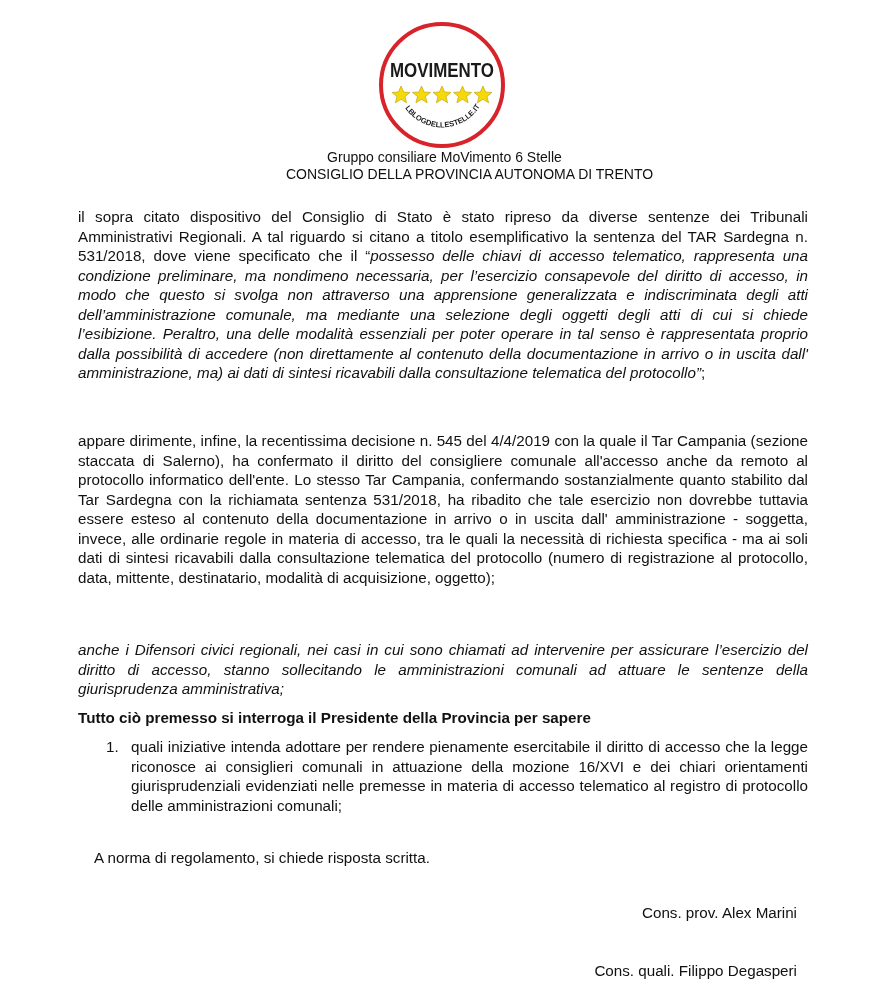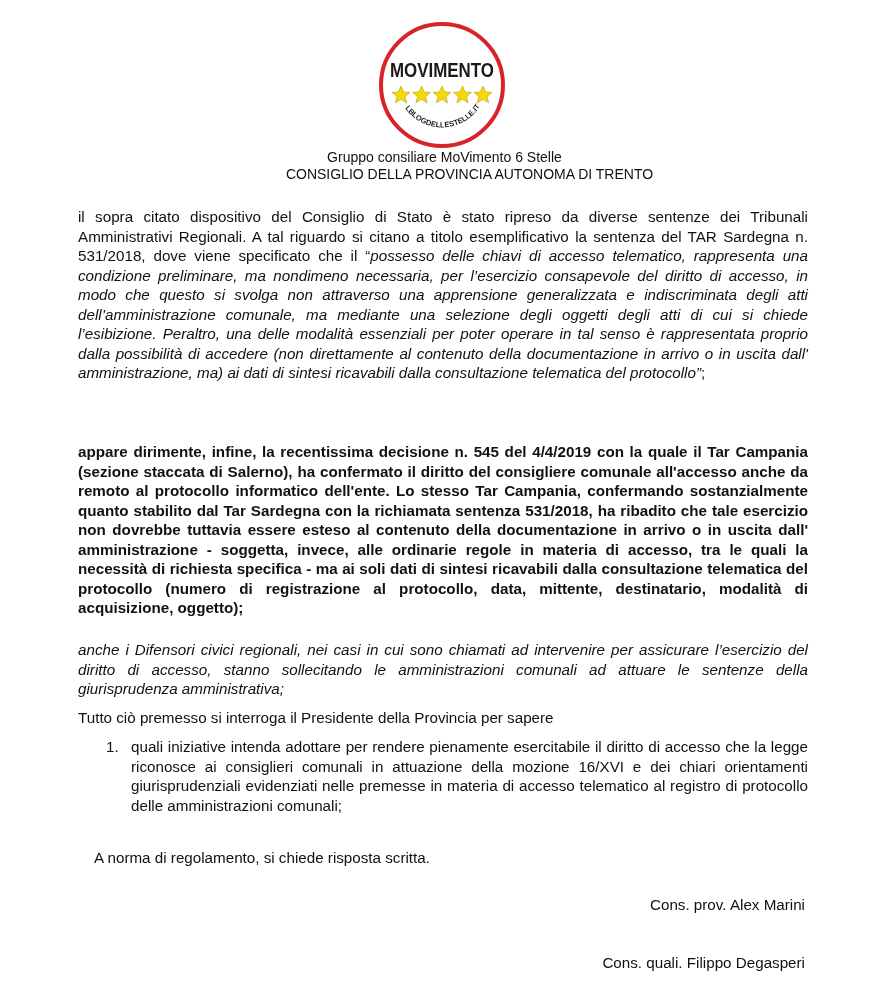"appare dirimente, infine, la" #p2 { font-weight: bold -> none; top: 442px -> 431px }
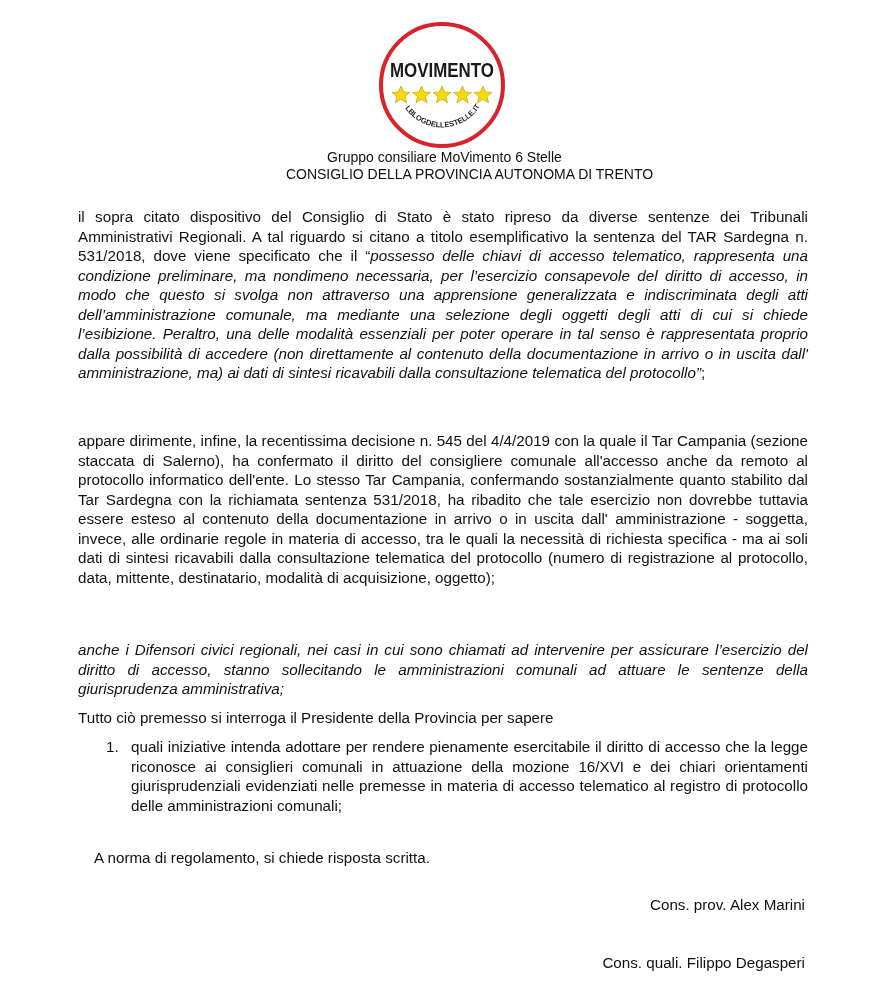"Tutto ciò premesso si interroga" .section-title { font-weight: normal -> bold }
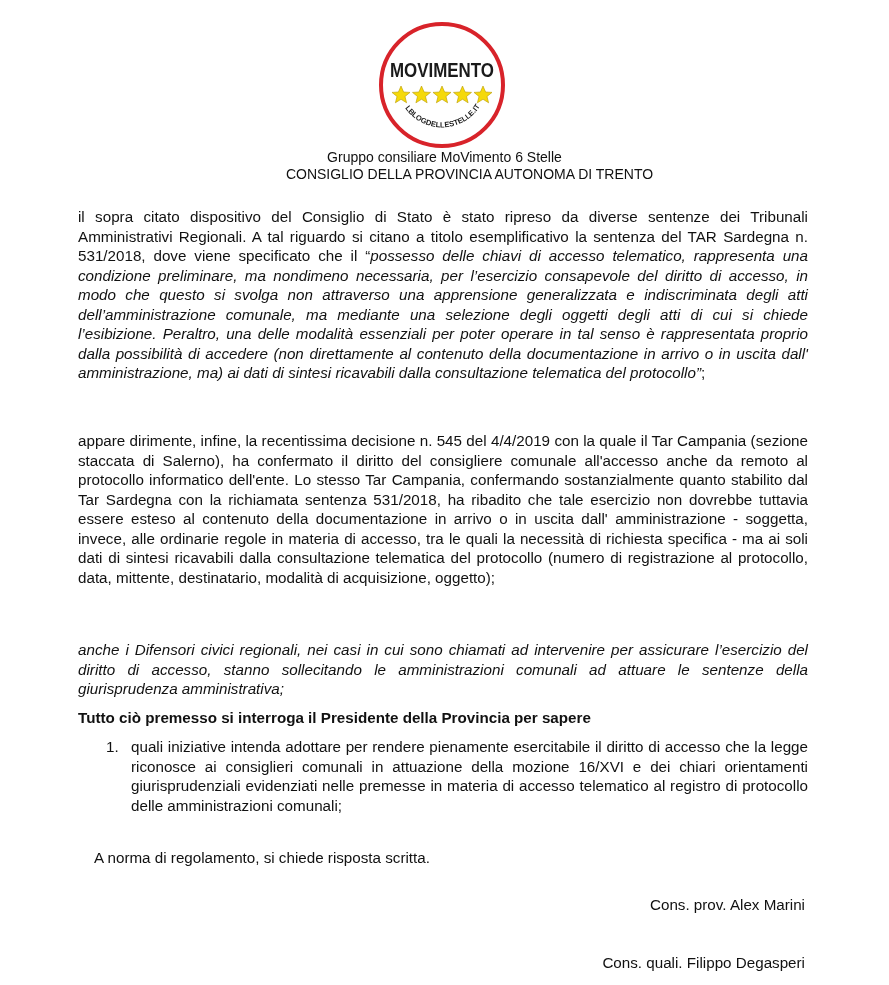"Cons. prov. Alex Marini" .sig { margin: 4px -> 12px }
